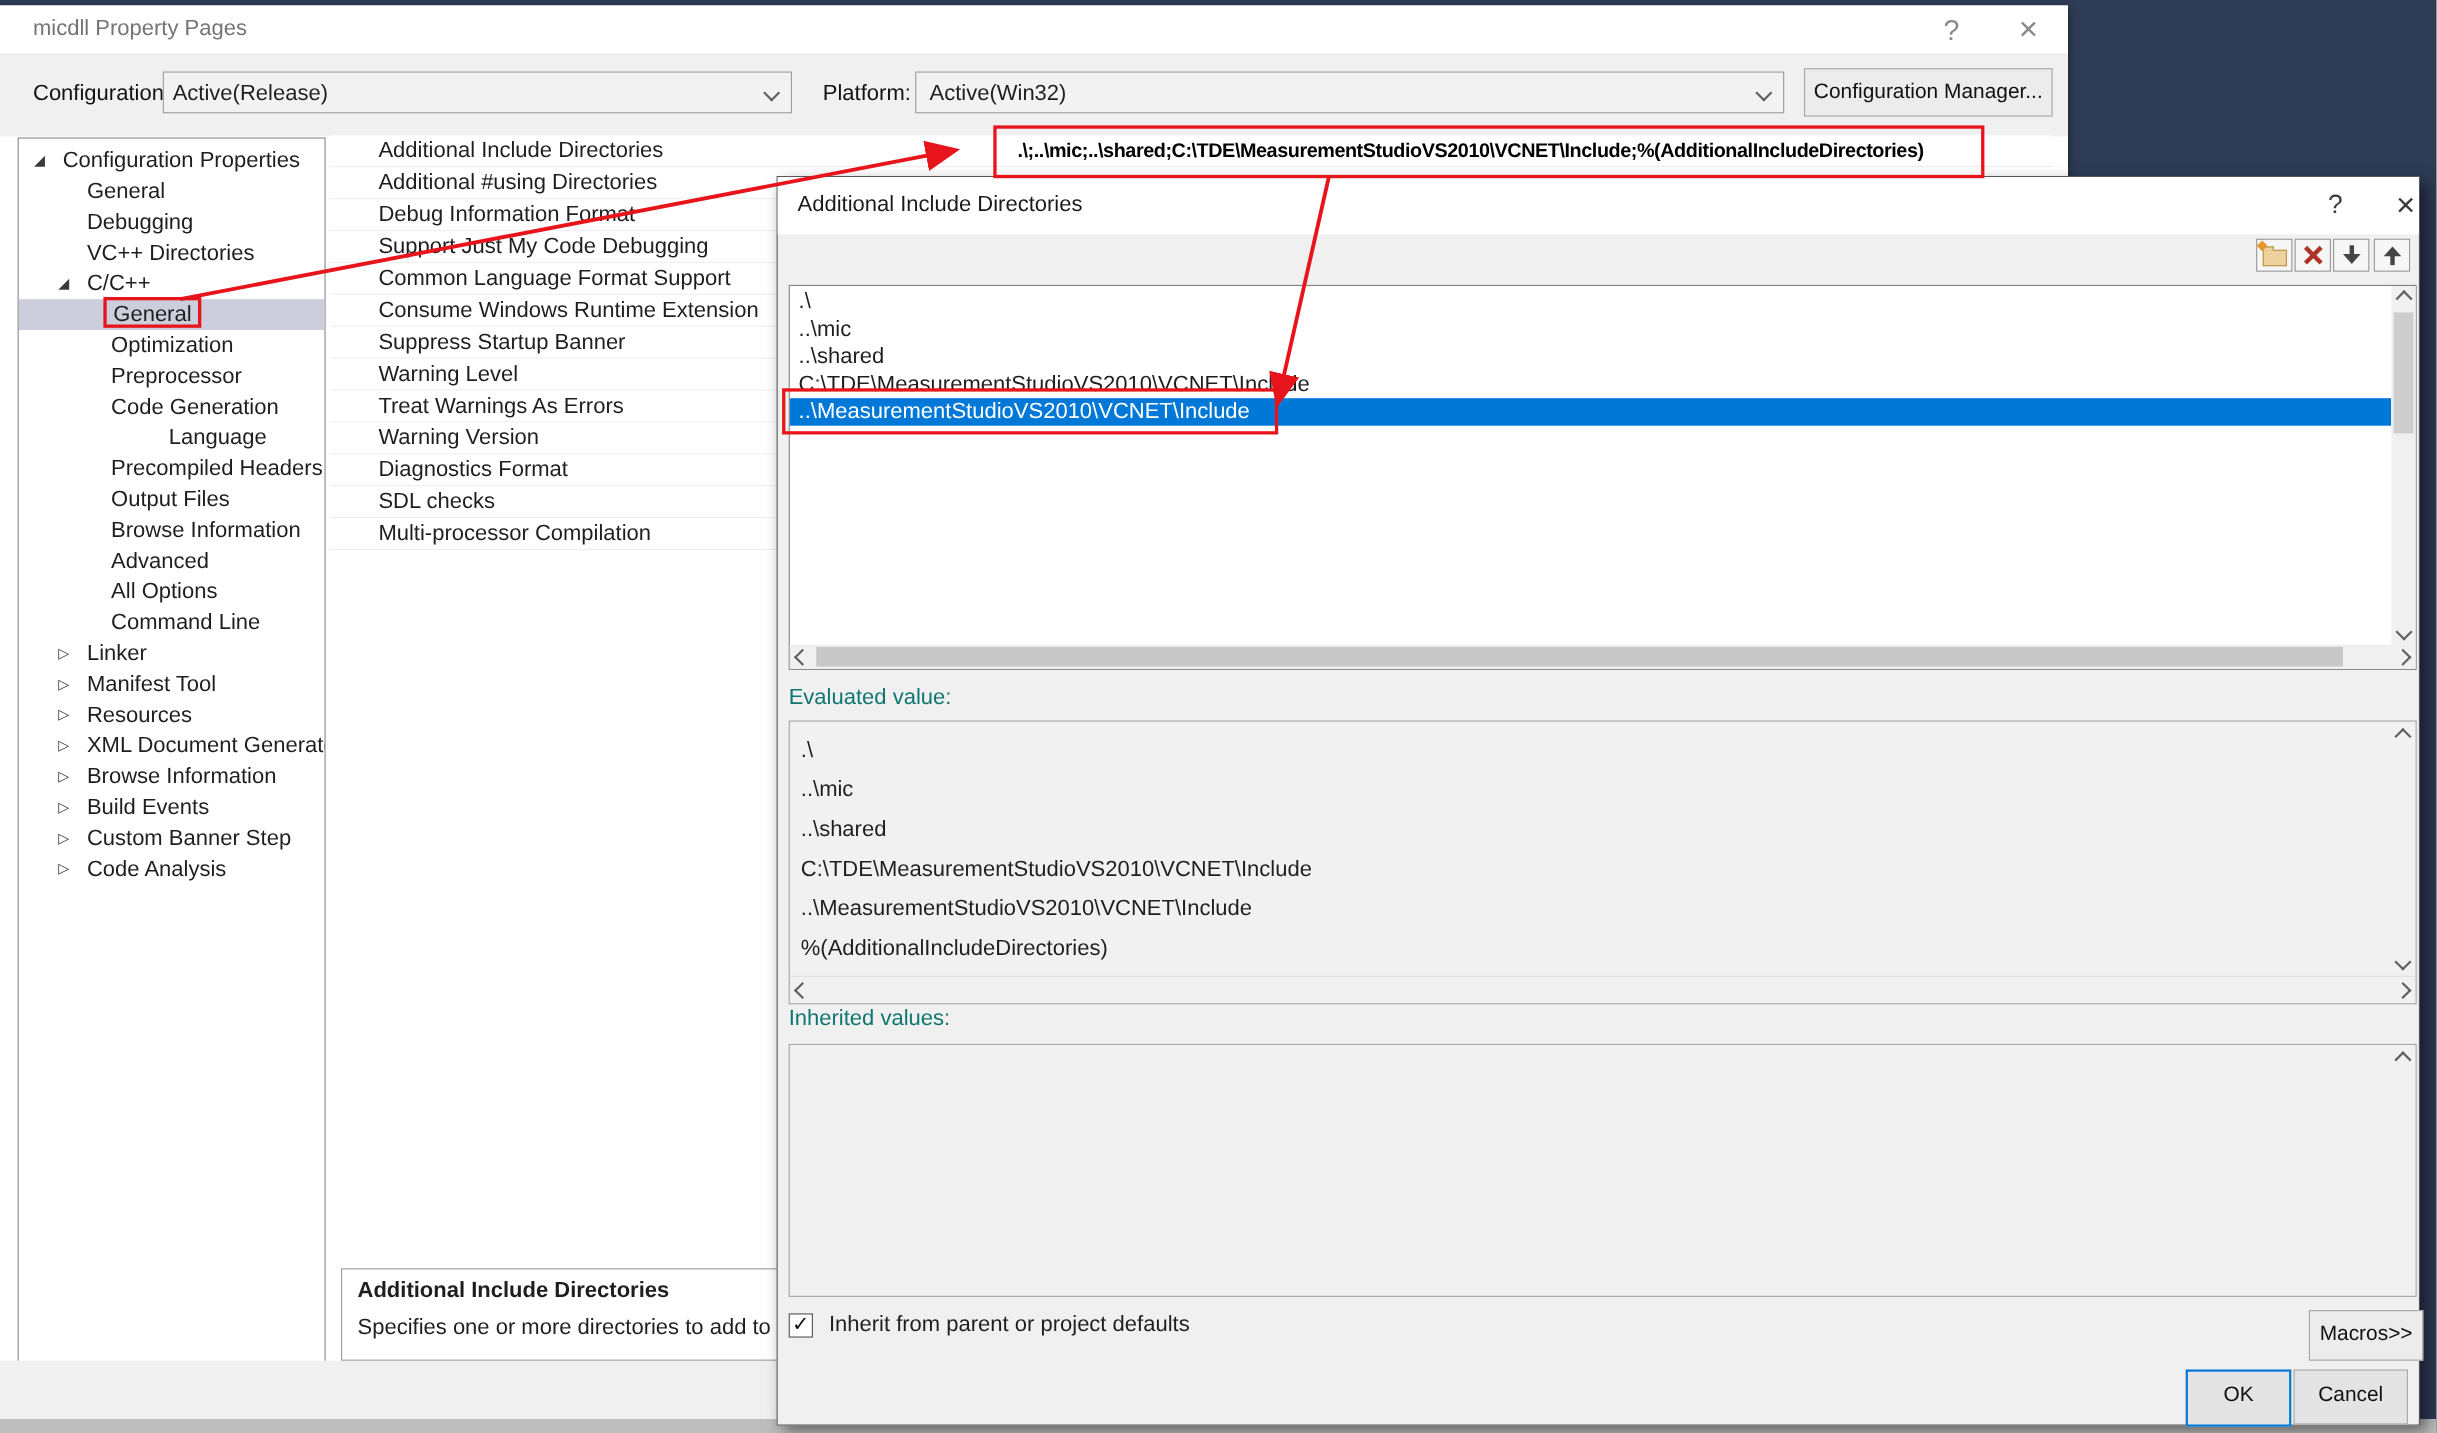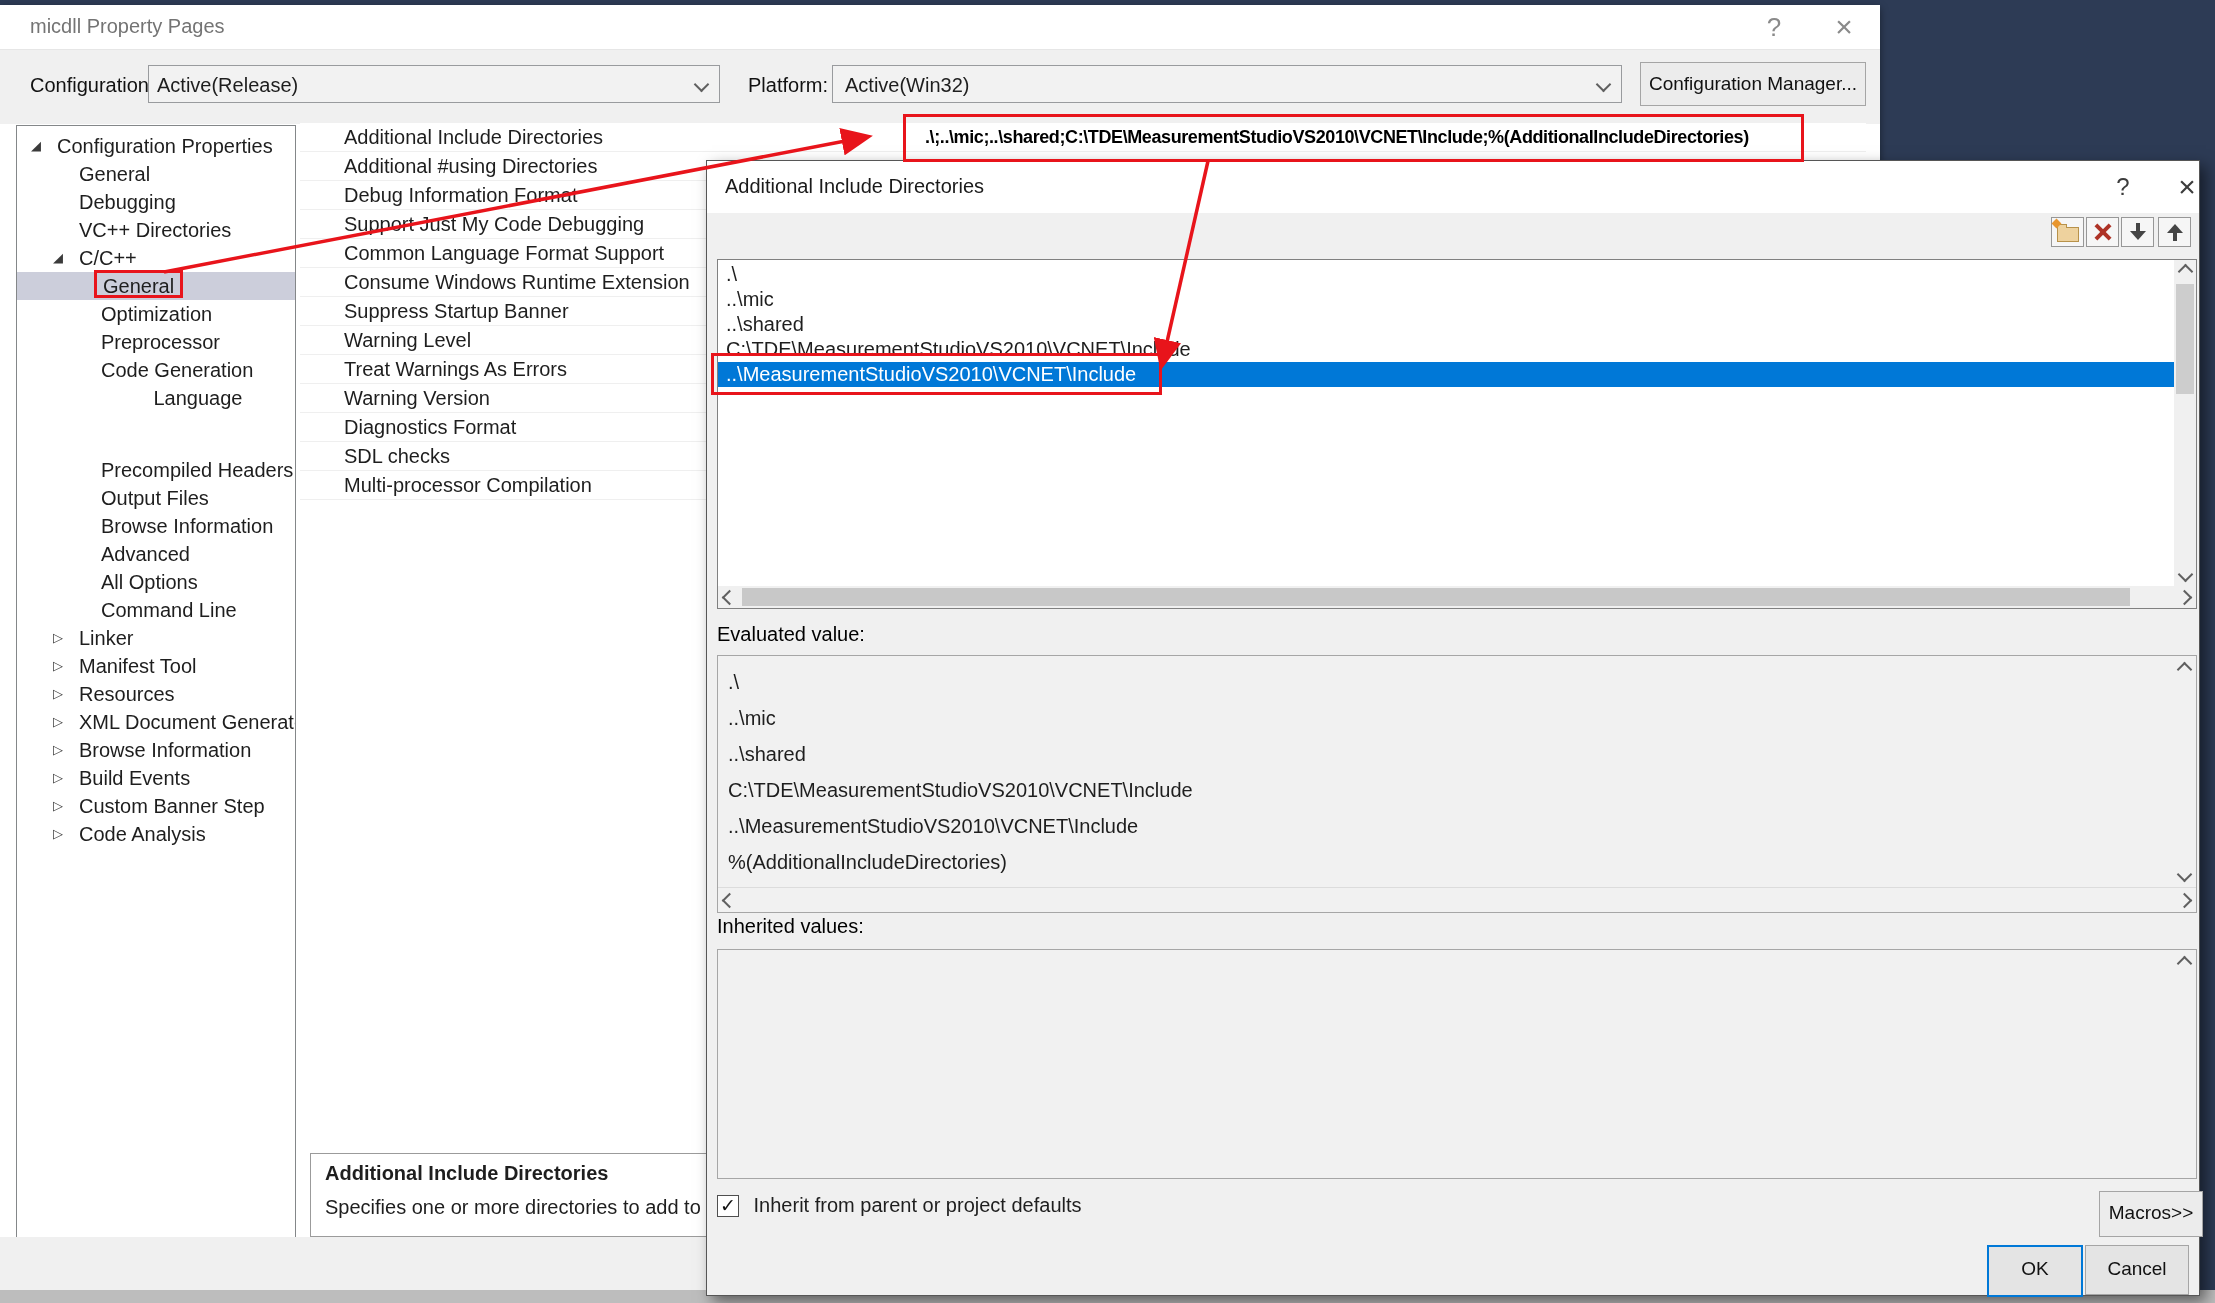"Precompiled Headers" div.tree-item { margin-top: 44px -> none }
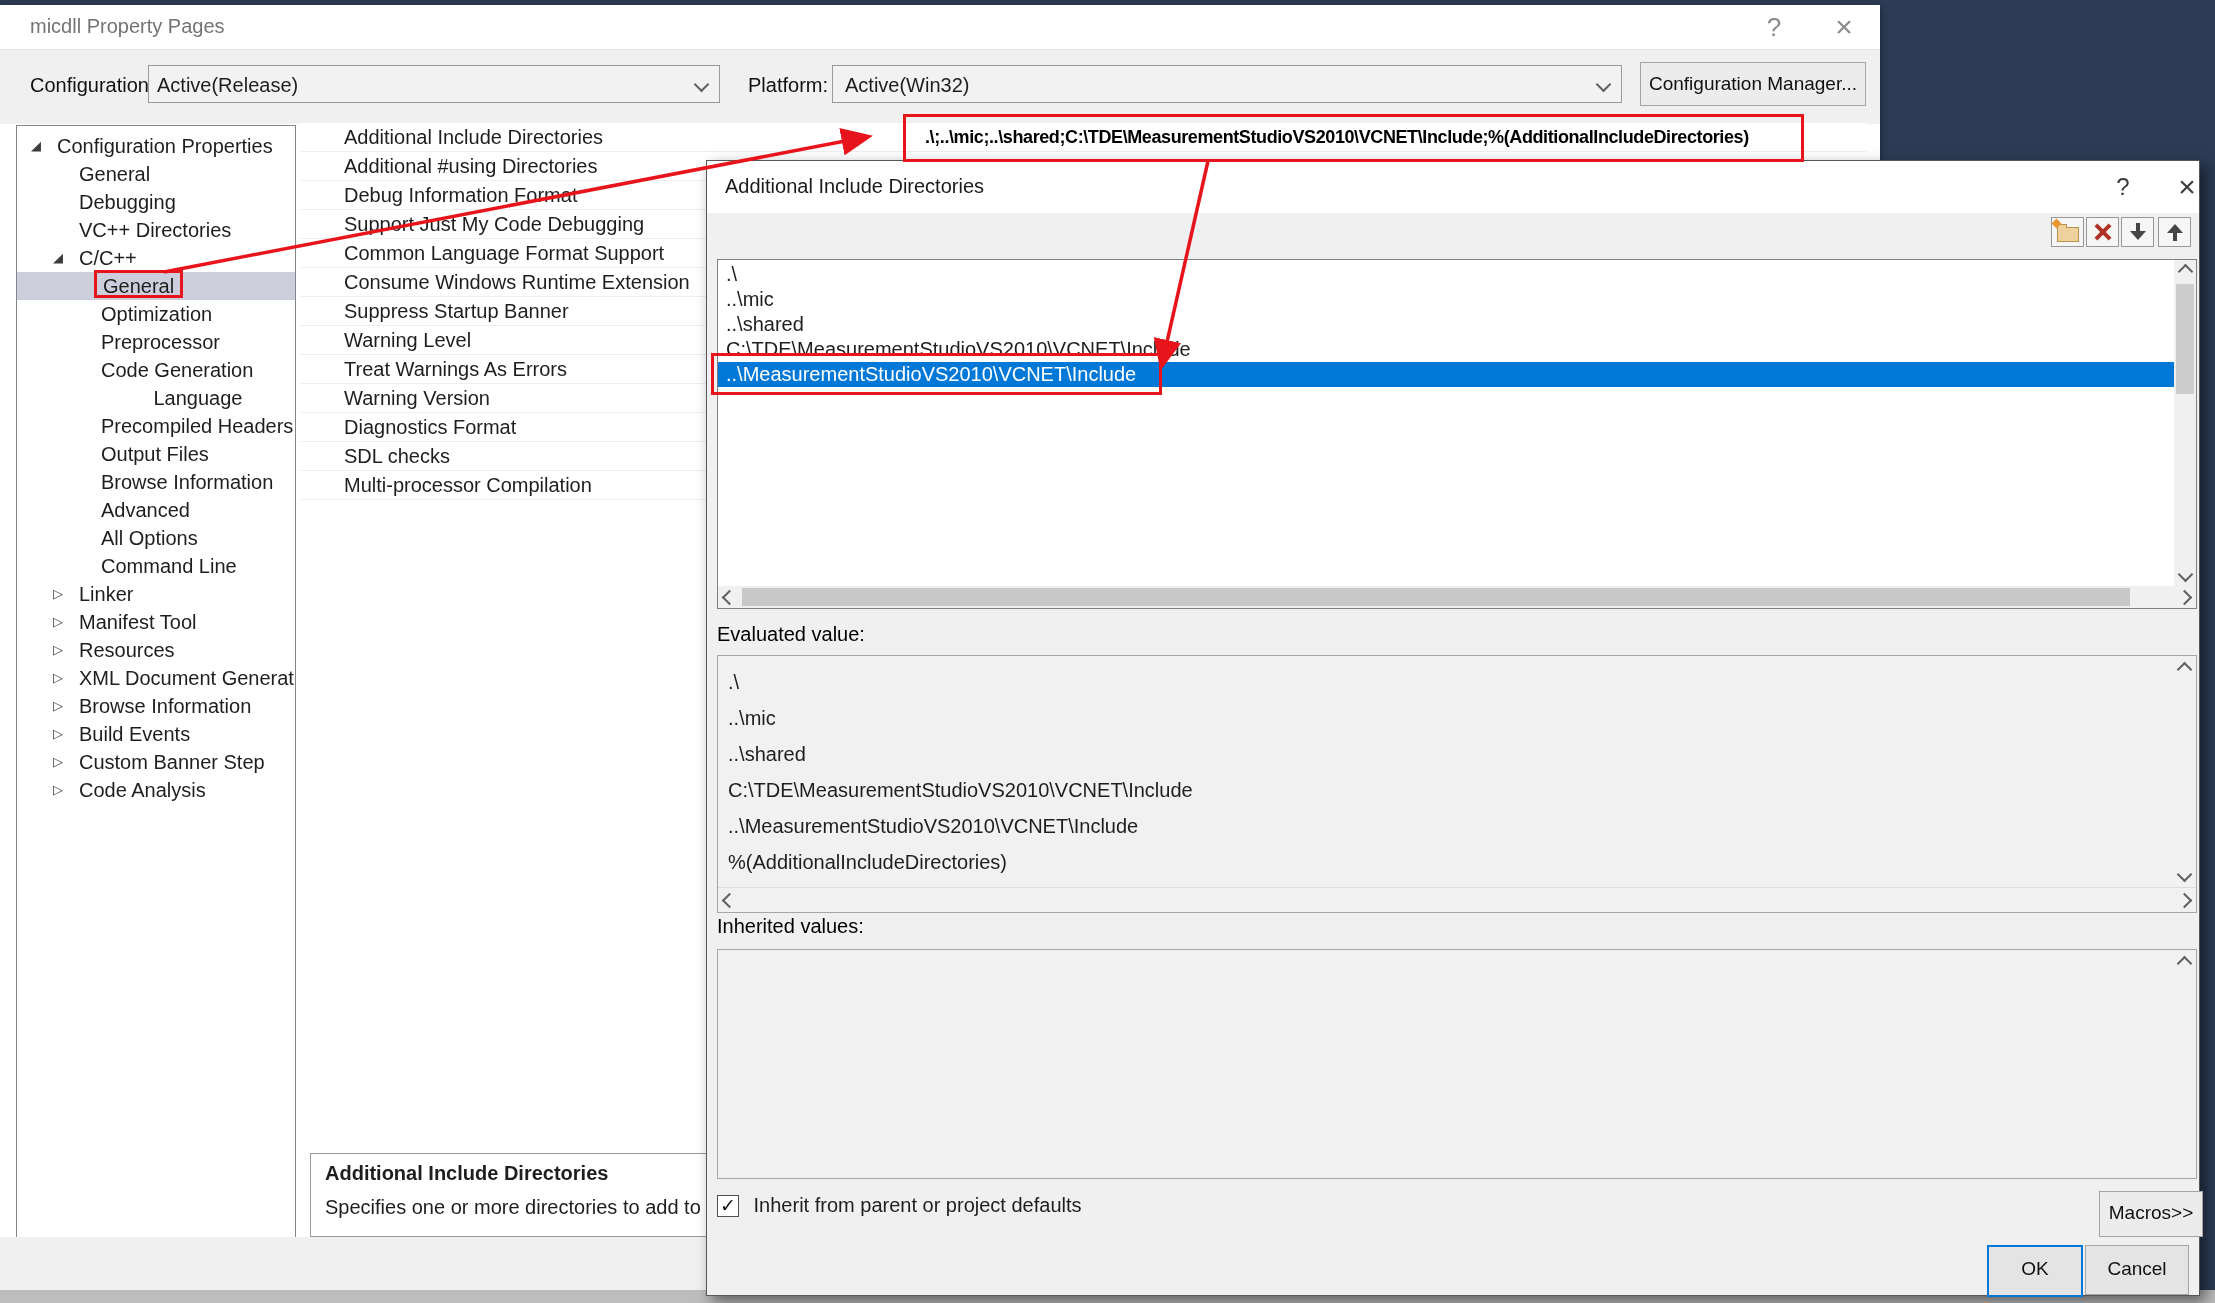"Evaluated value:" .dlg-label { color: #000000 -> #0f766e }
